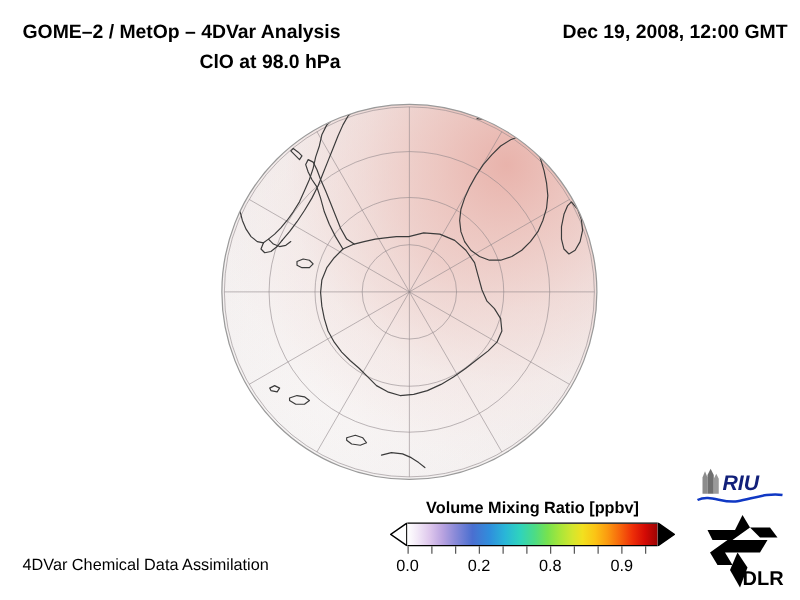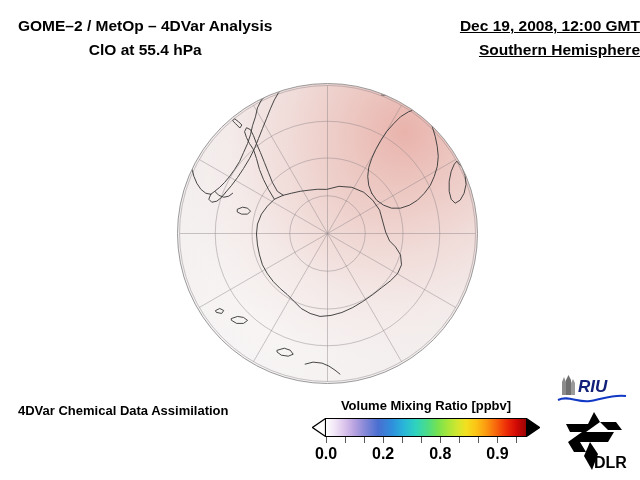"GOME–2 / MetOp – 4DVar" .header-left { text-align: center -> right }
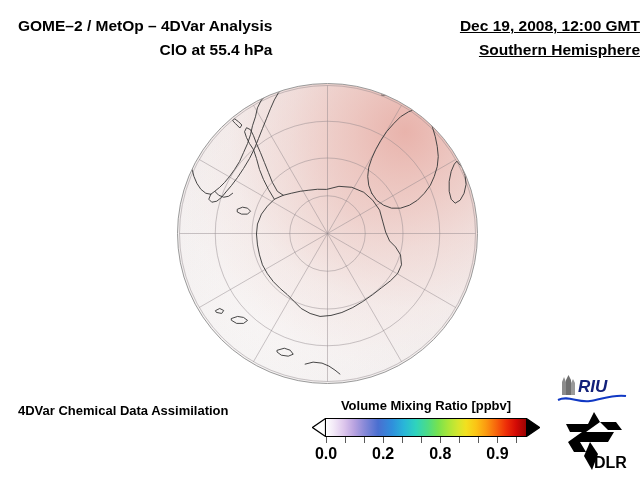"Dec 19, 2008, 12:00 GMT" .header-right { right: 0 -> 10px; text-align: right -> none; text-decoration: underline -> none }
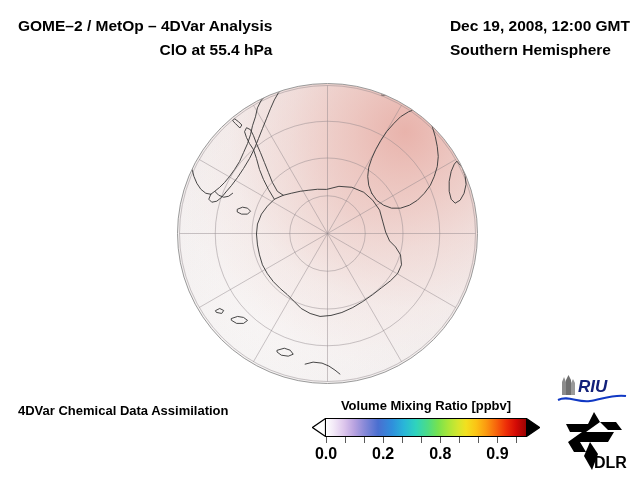"ClO at 55.4 hPa" div.hdr-line { text: 55.4 -> 98.0 }
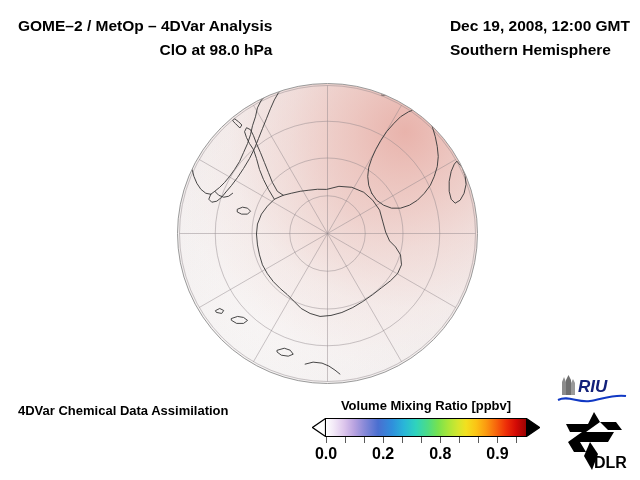"Southern Hemisphere" div.hdr-line { html: <div>Southern Hemisphere</div> -> none }
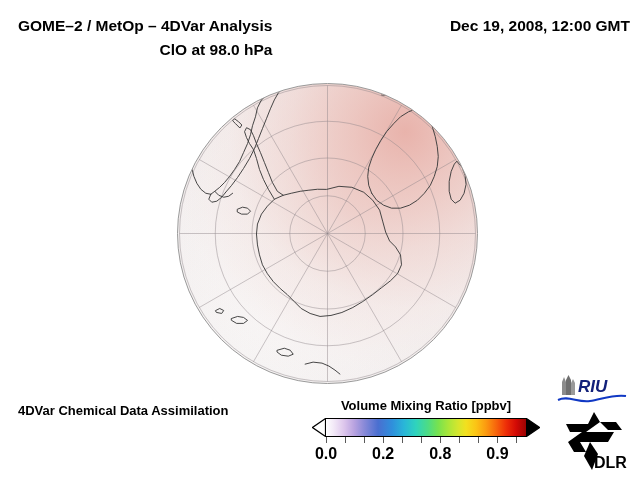"4DVar Chemical Data Assimilation" .foot-line { font-weight: bold -> normal; margin-top: none -> 41px }
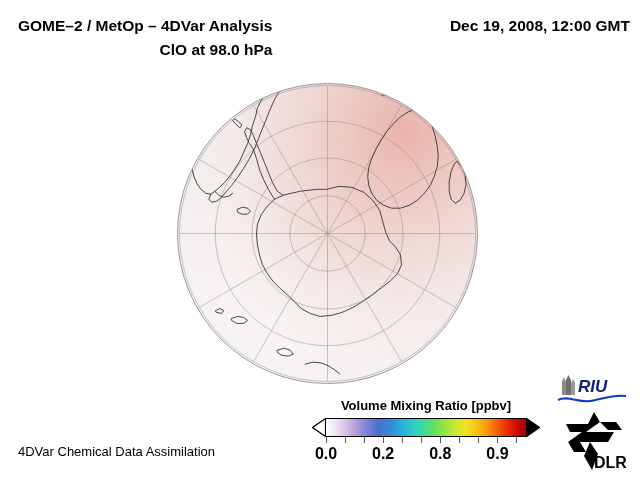"0.0" .cbar-label { font-size: 16px -> 13px; font-weight: bold -> normal }
